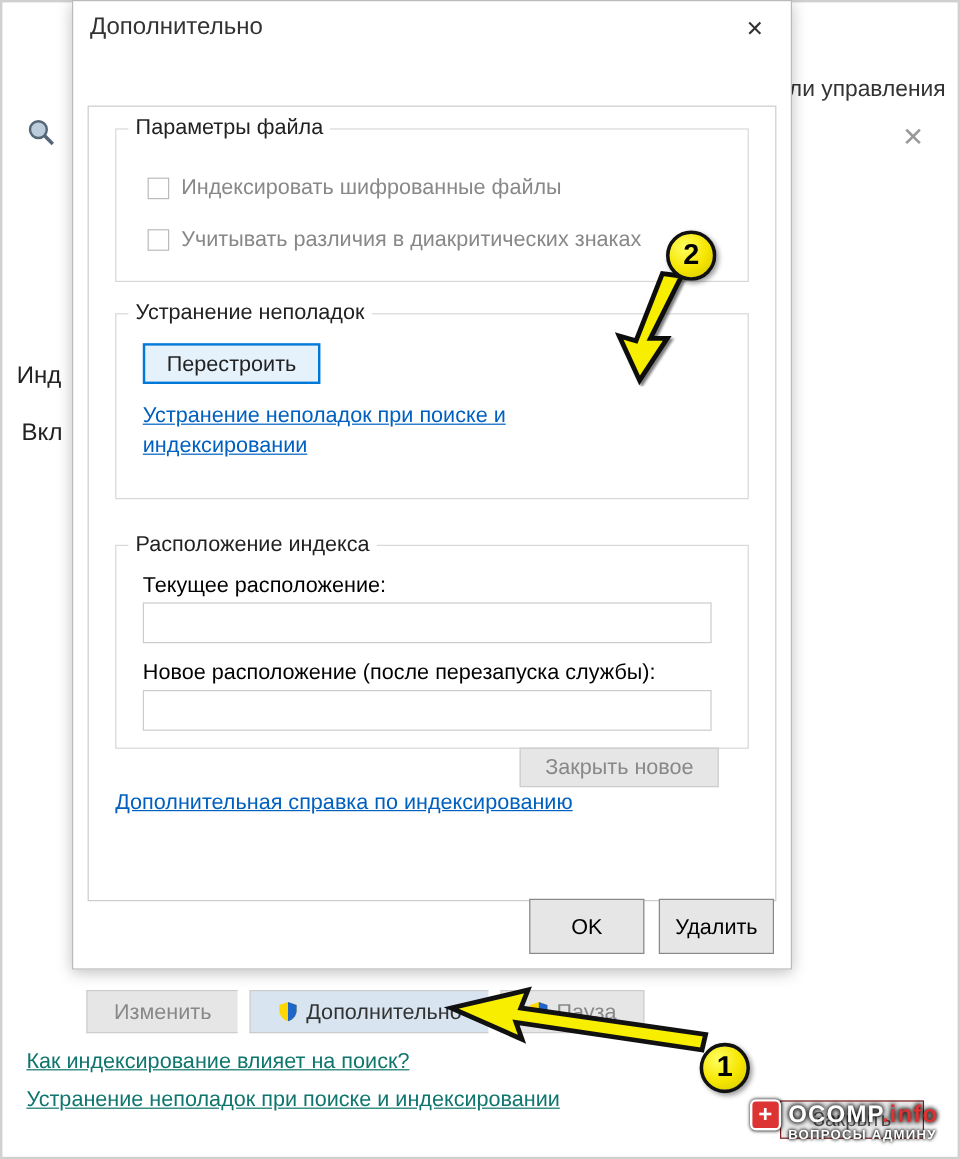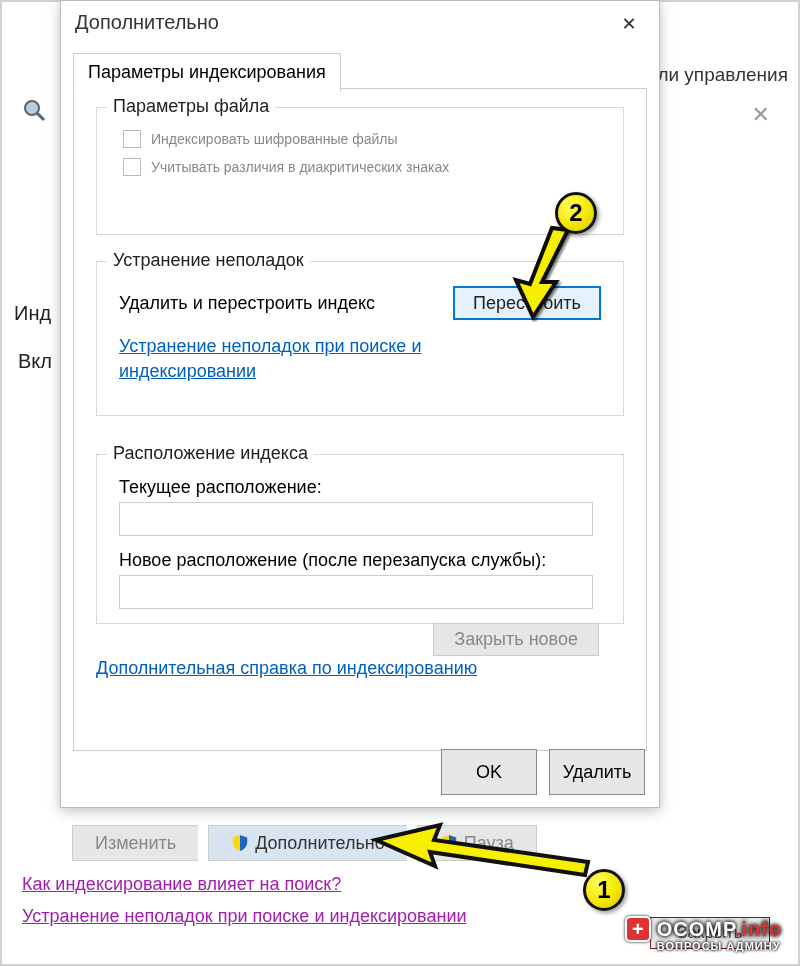"Параметры индексирования" div.tab { html: <div>Параметры индексирования</div> -> none }
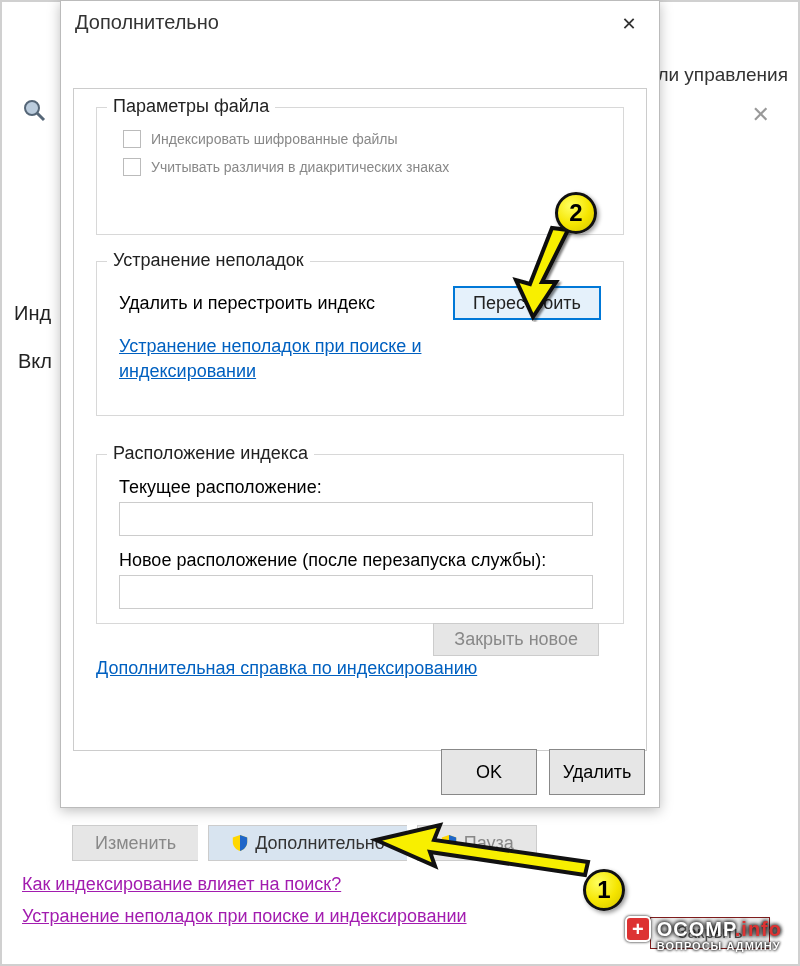"Индексировать шифрованные файлы" .chk-row { font-size: 14px -> 18px; margin: 6px 0 10px 10px -> 22px 0 10px 10px }
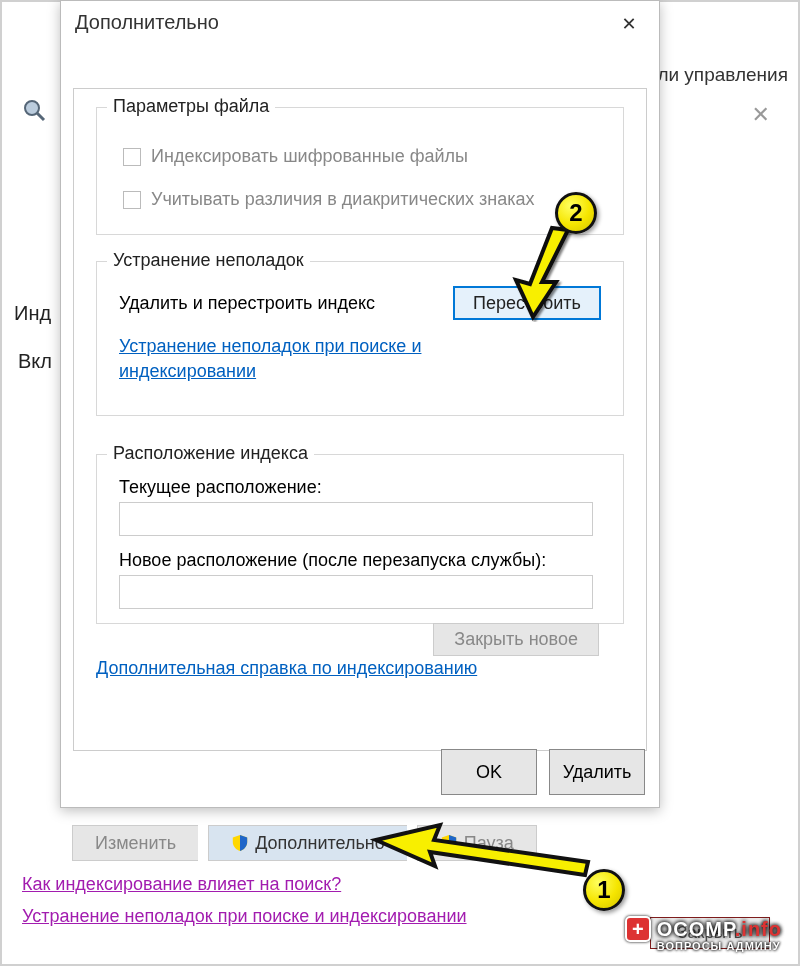"Удалить и перестроить индекс" span { html: <span>Удалить и перестроить индекс</span> -> none }
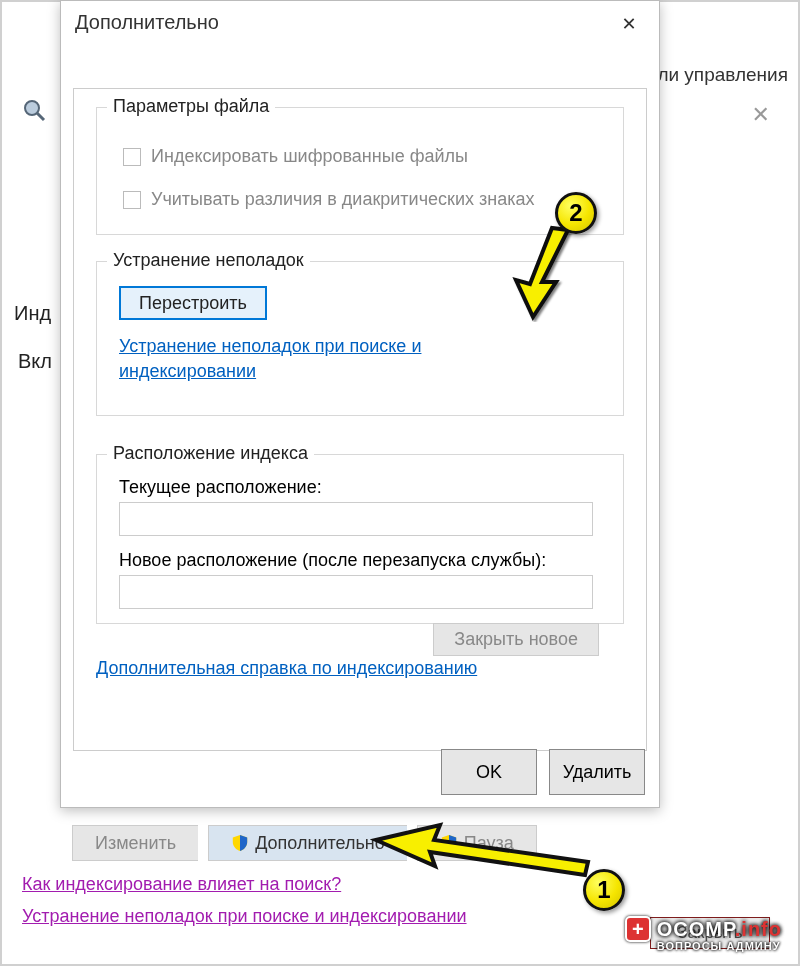"Как индексирование влияет на поиск?" .link { color: #a21caf -> #0f766e }
